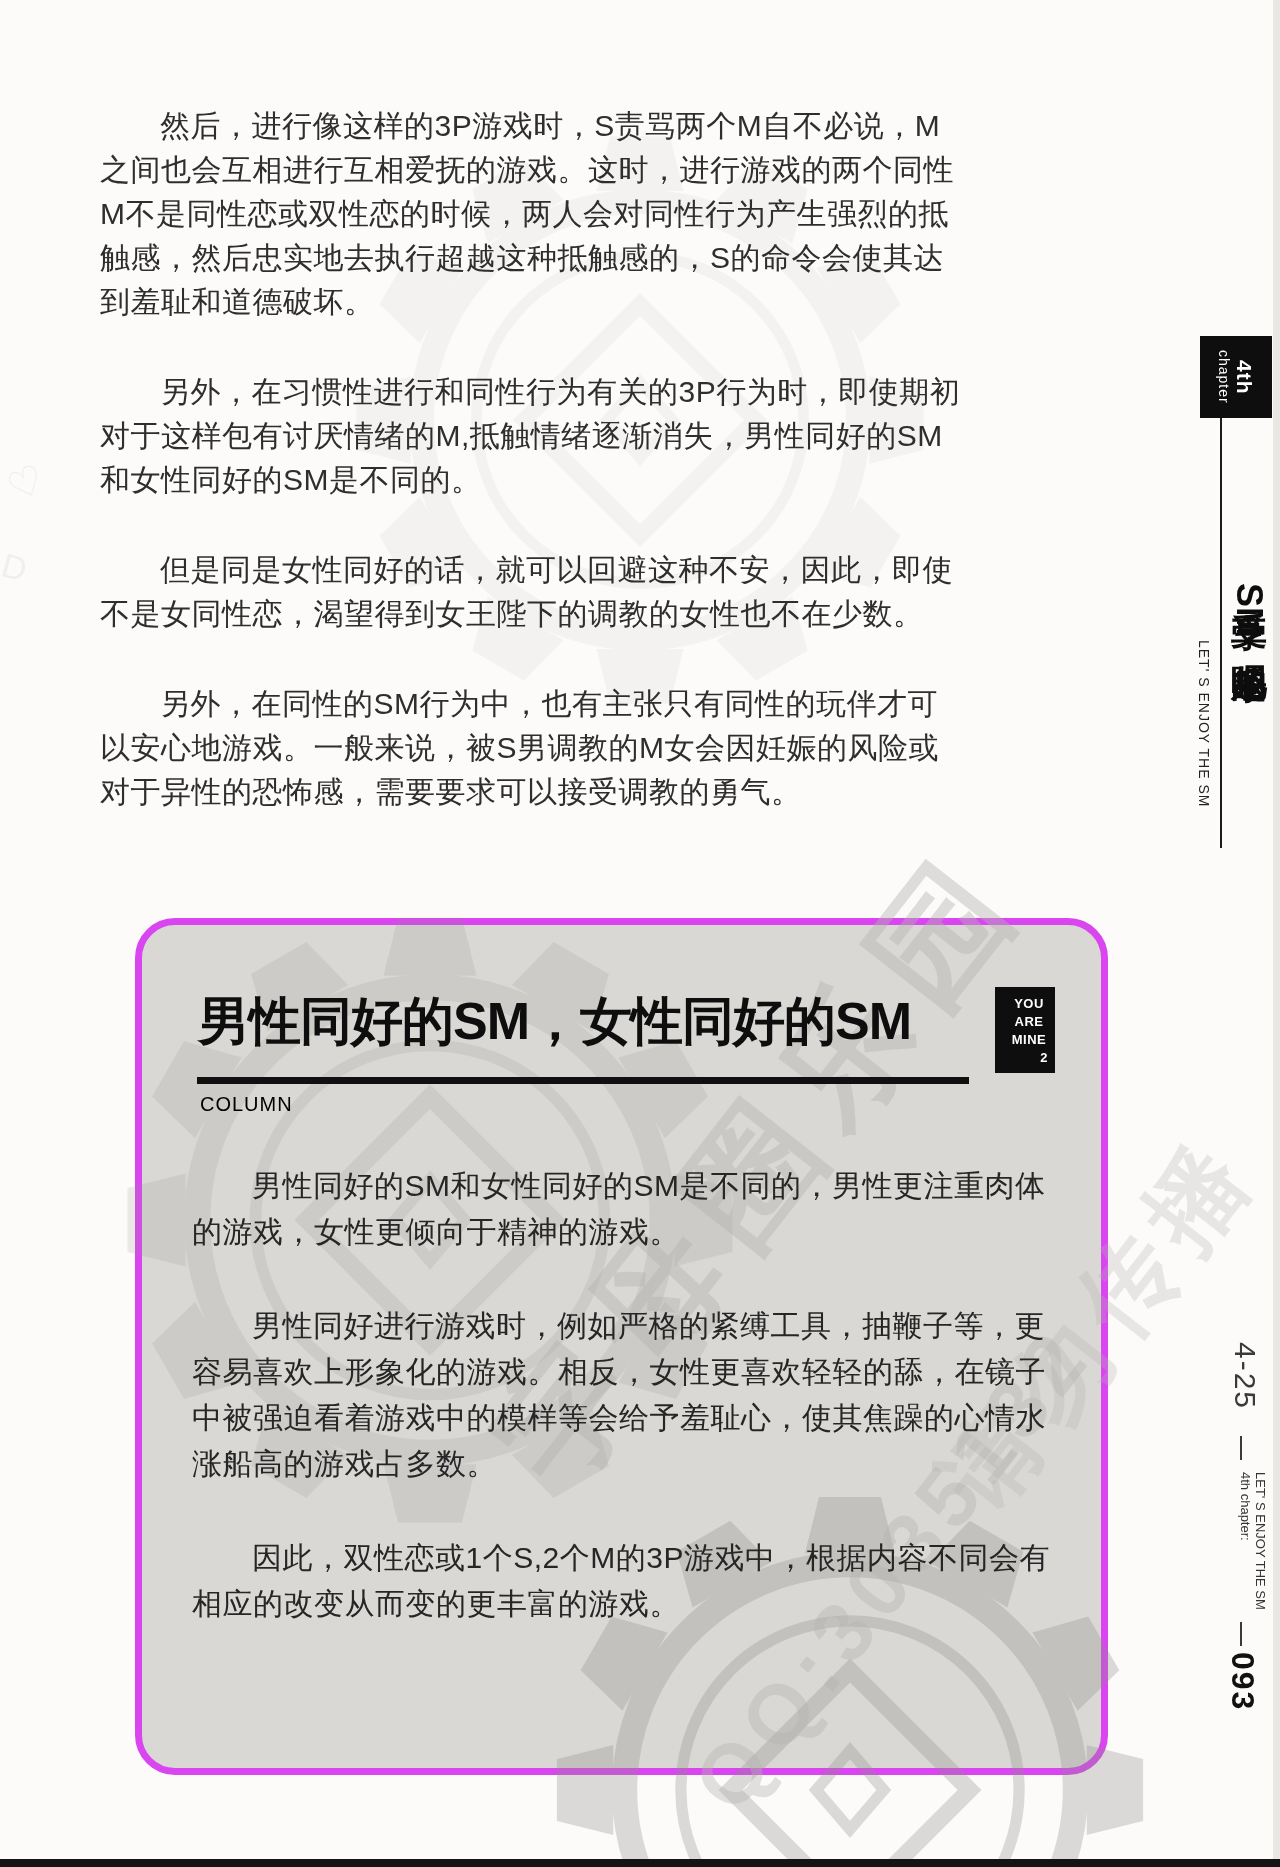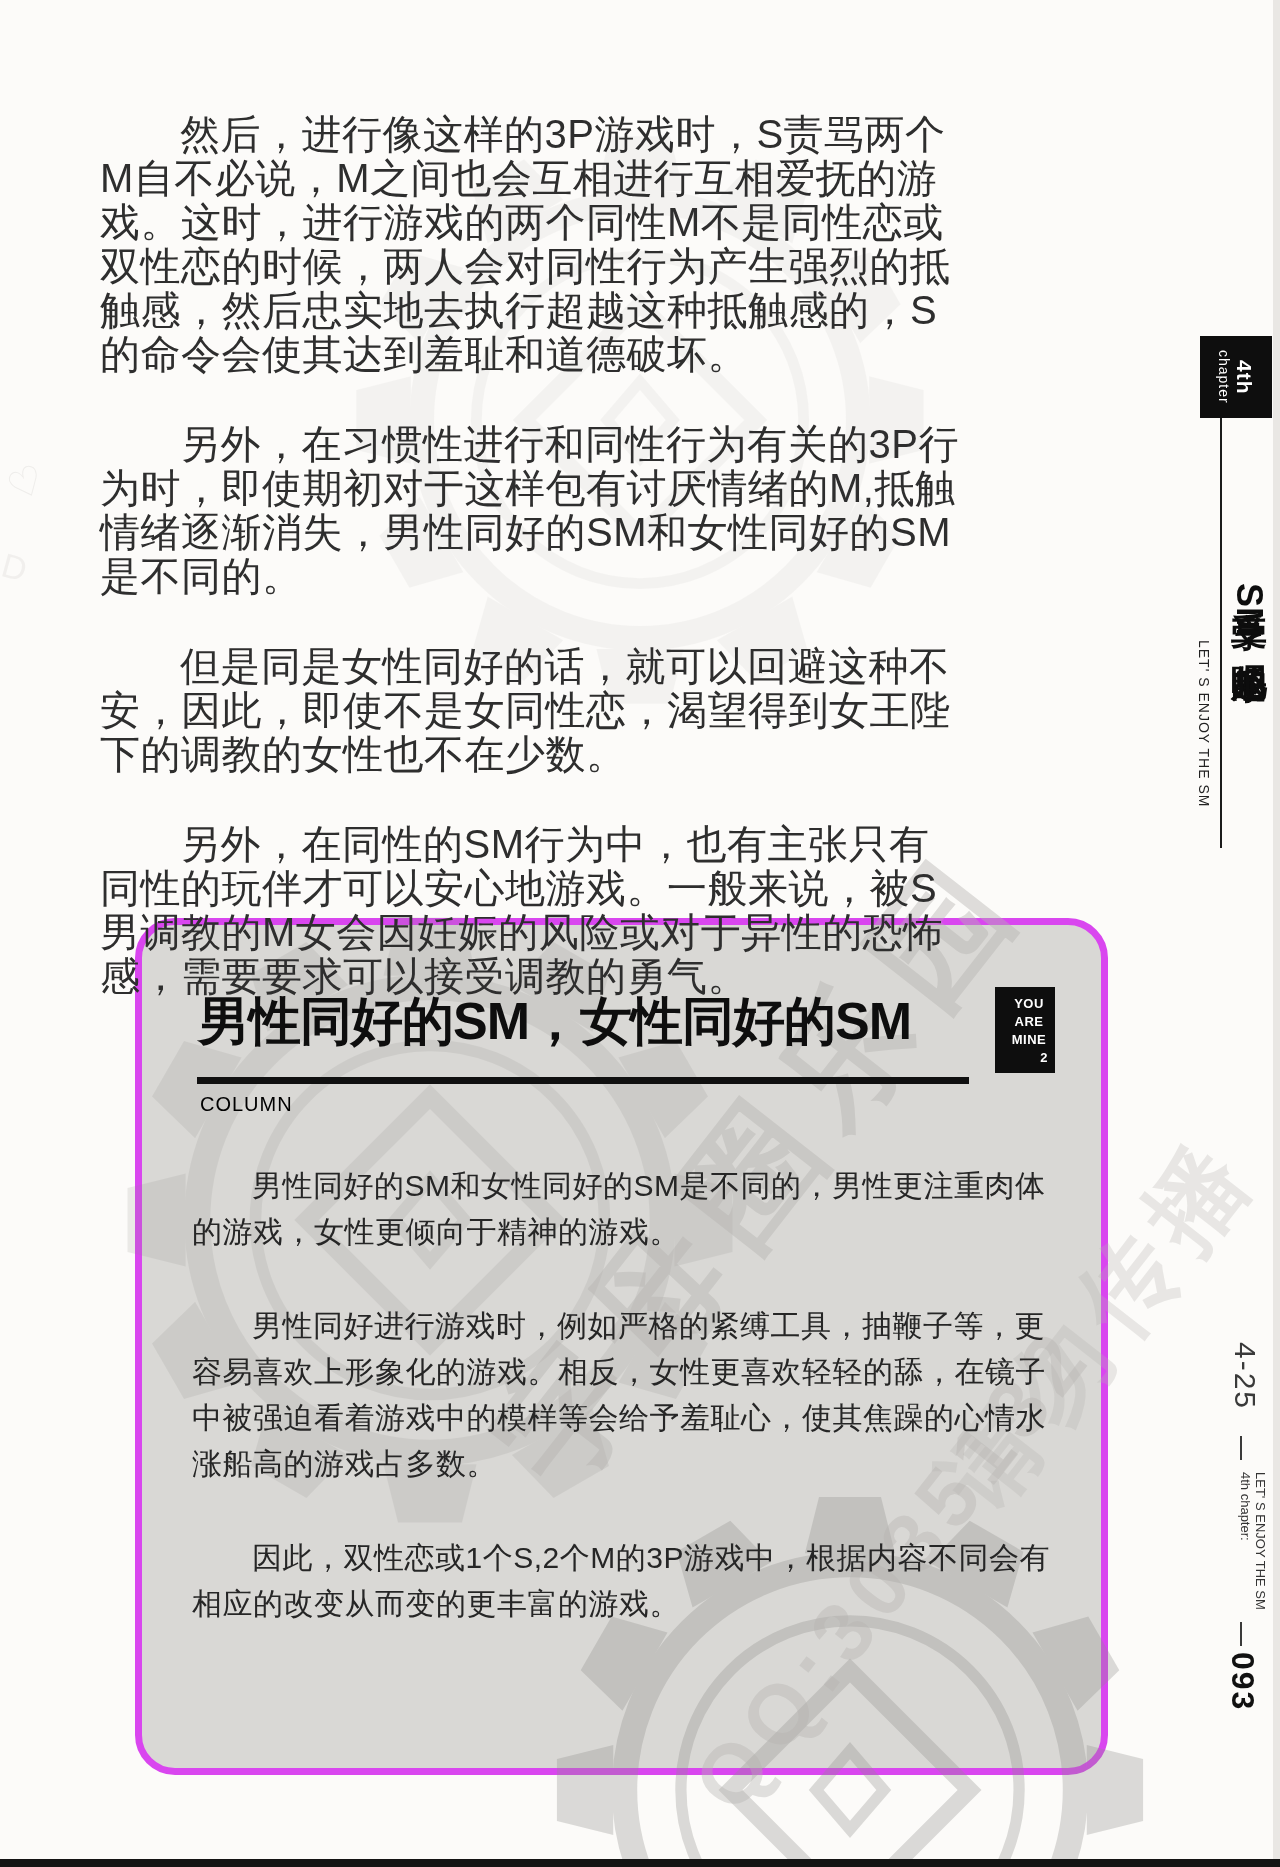"然后，进行像这样的3P游戏时，S责骂两个M自不必说，M之间也会互相进行互相爱抚的" .bodytext p { font-size: 40px -> 30px; margin: 8px 0 46px 0 -> 0 0 46px 0 }
